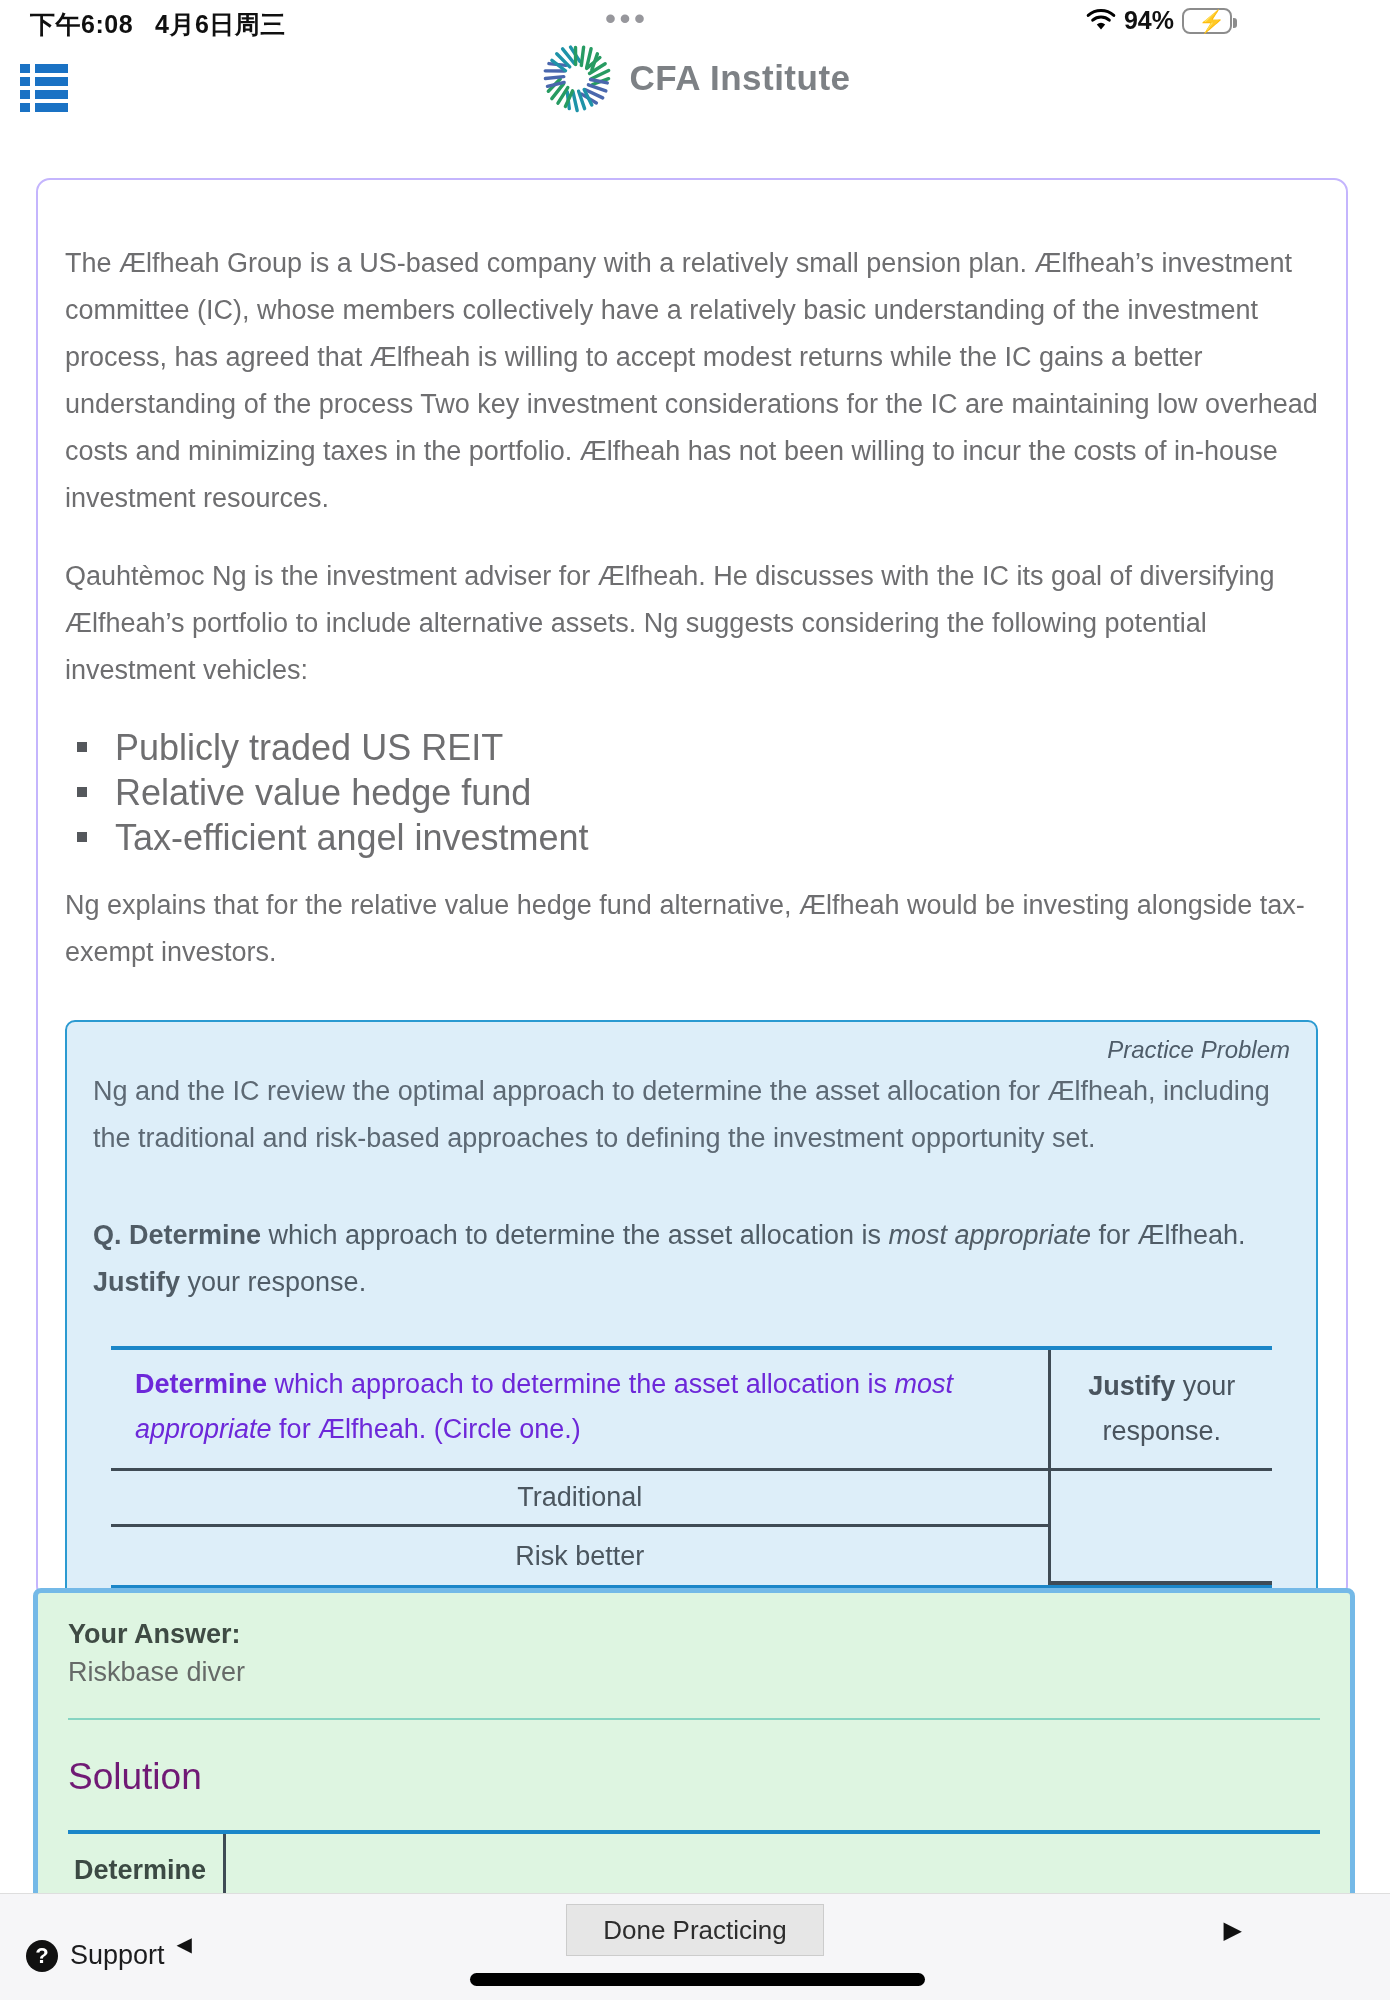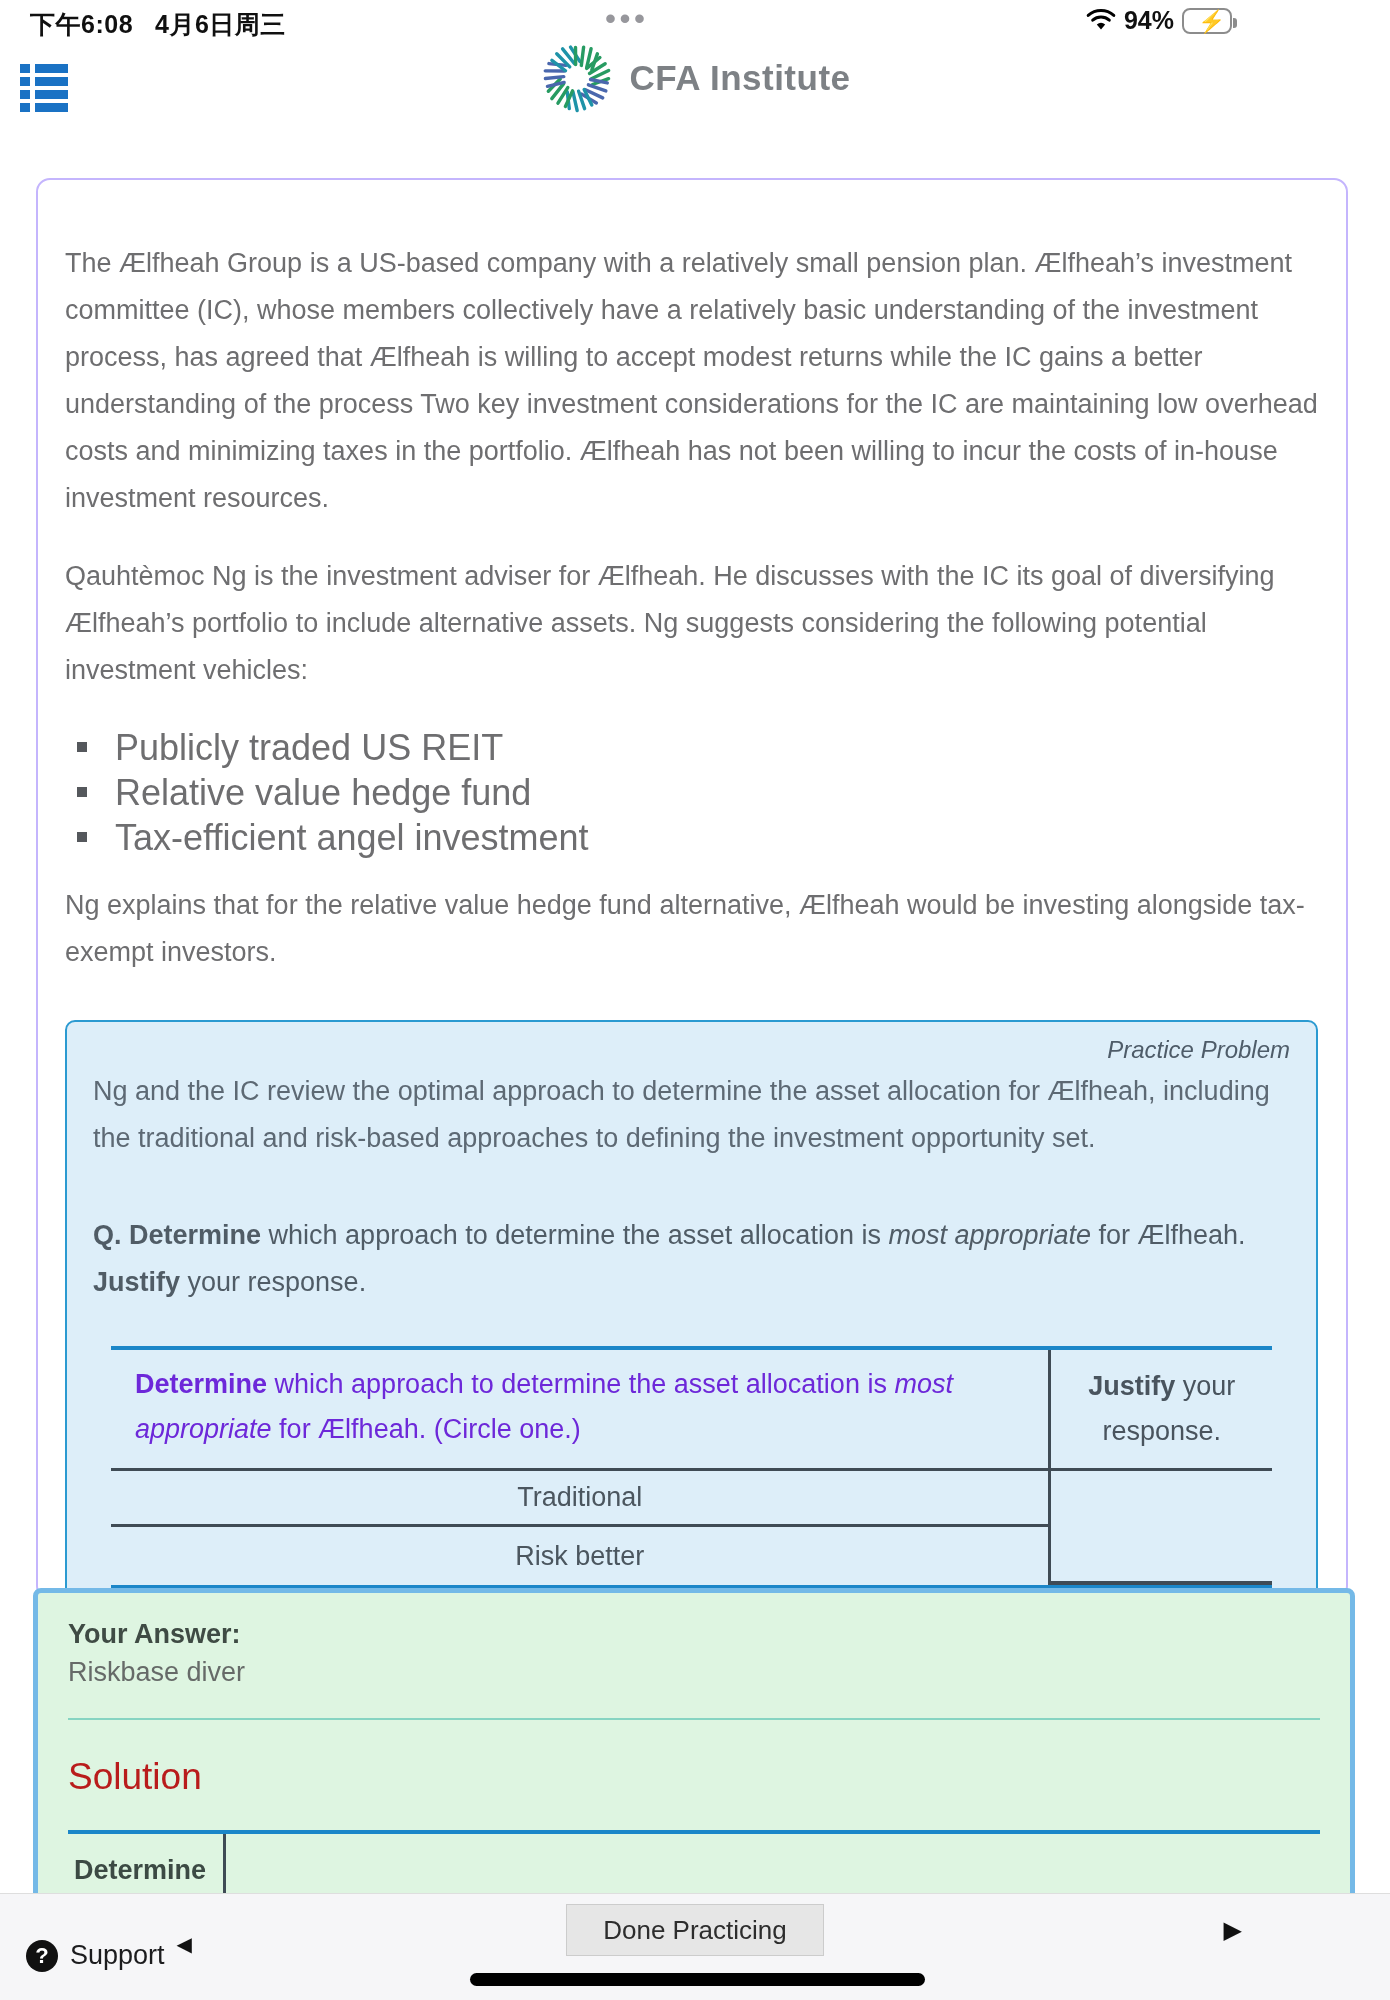"Solution" .sol-title { color: #b91c1c -> #701a75 }
